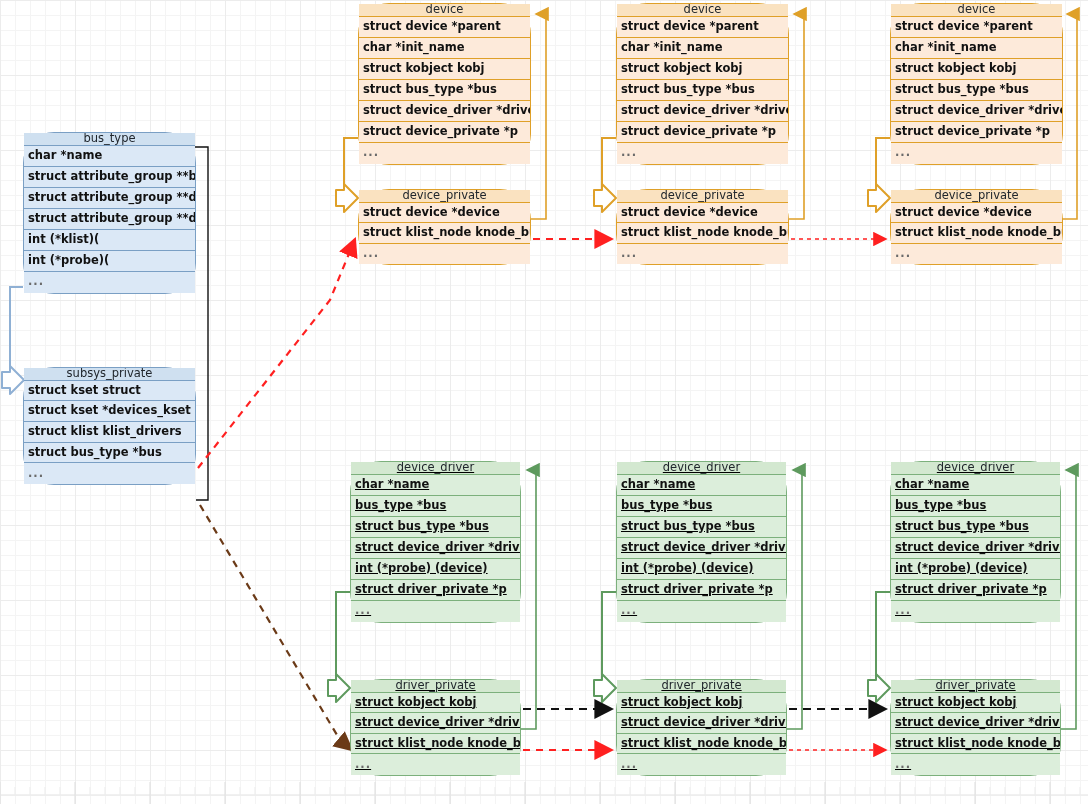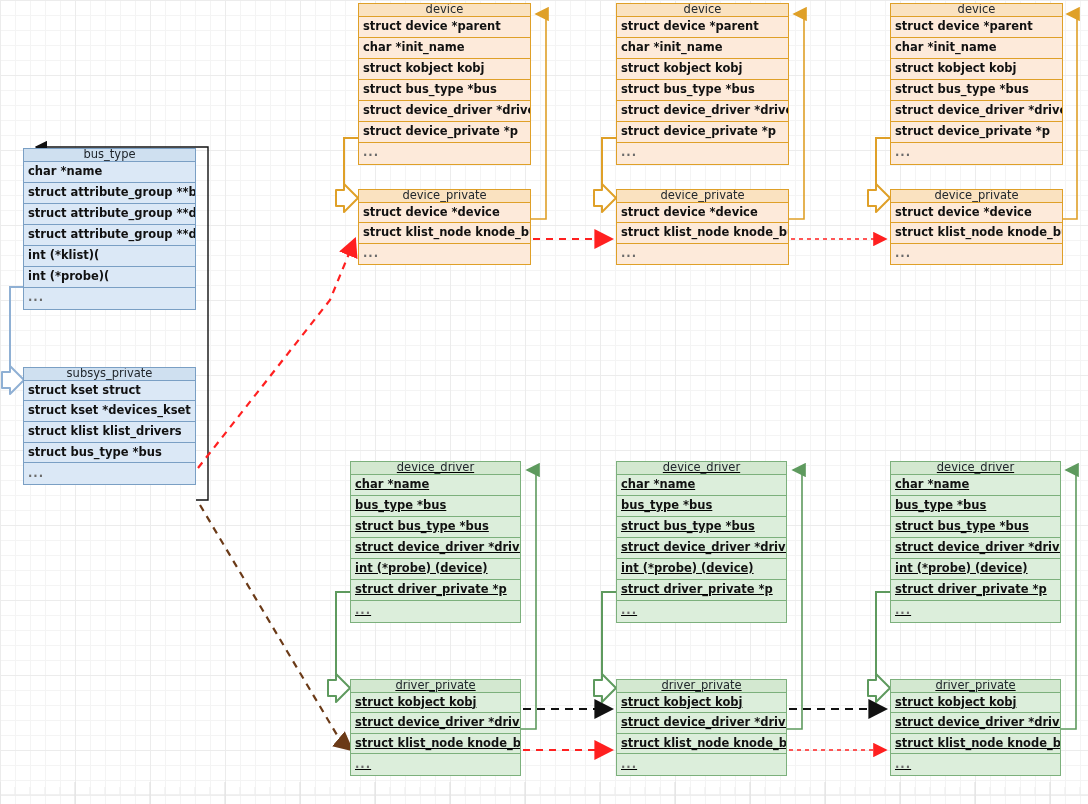"device" .box { border-radius: none -> 31px }
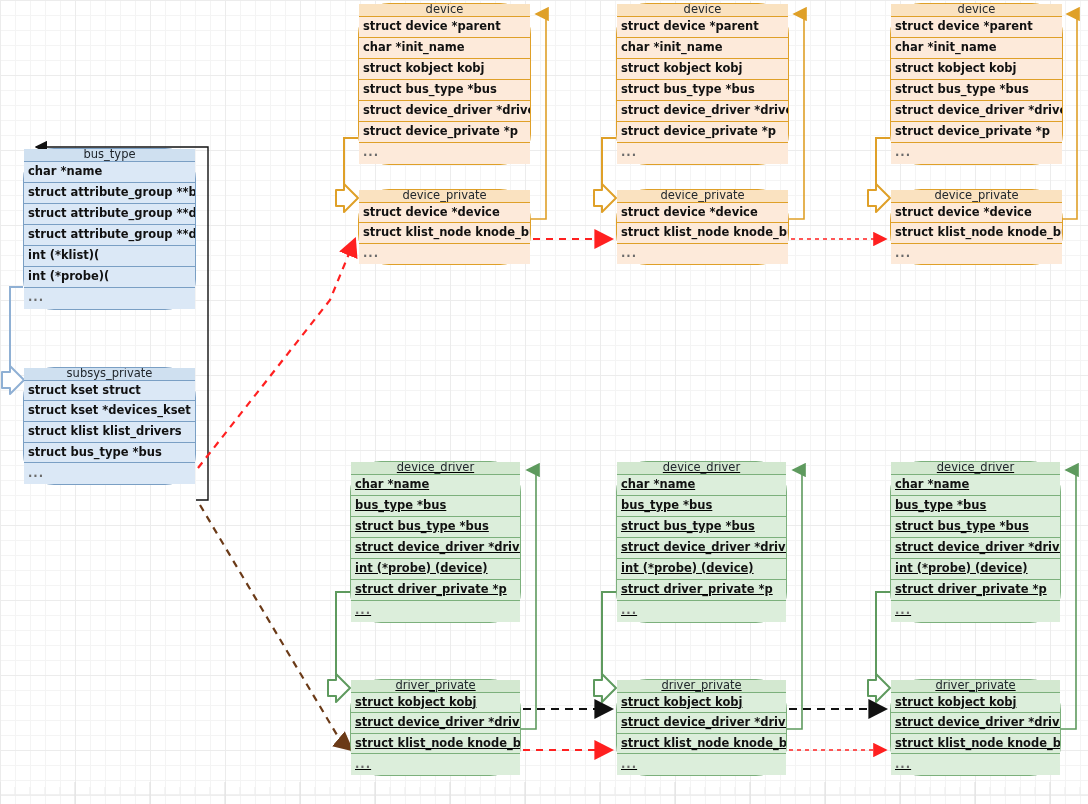"bus_type" div.box { top: 148px -> 132px }
